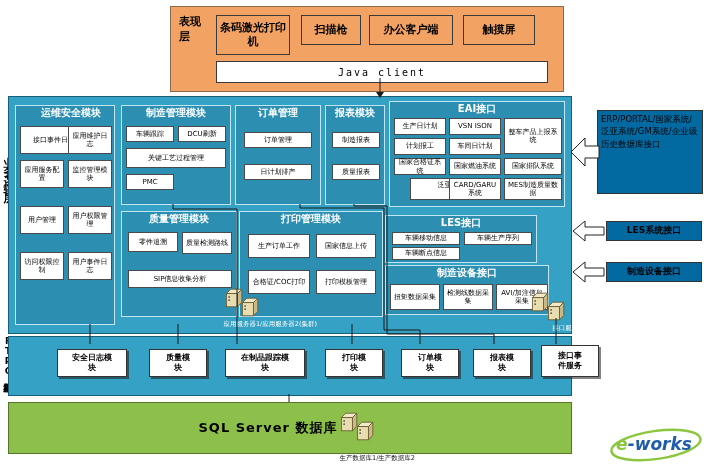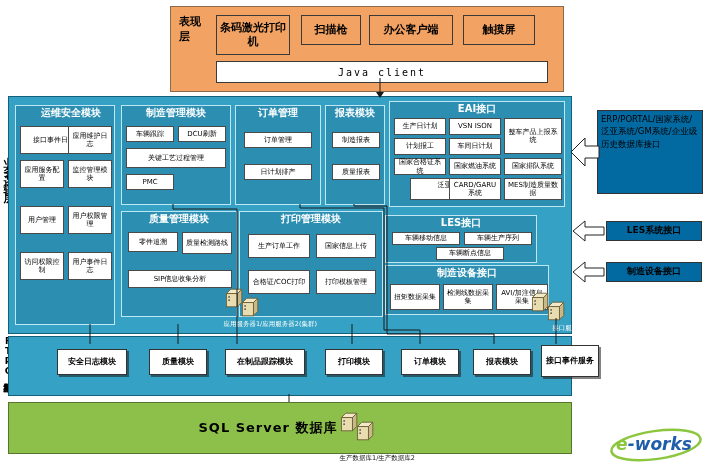"车辆断点信息" div.cell { margin-left: 44px -> none }
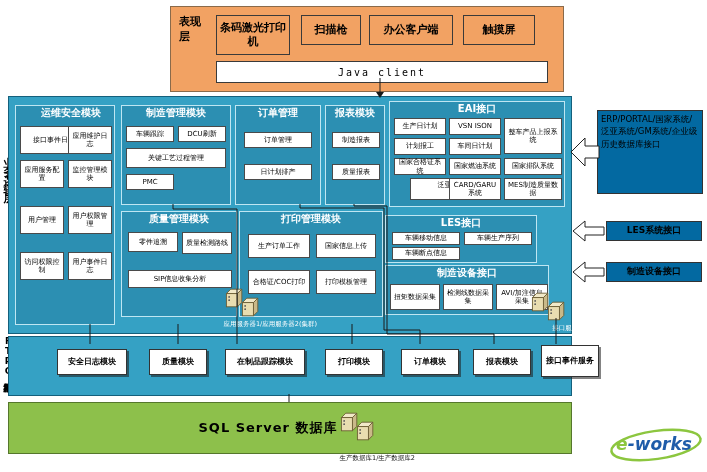"安全日志模块" .objbox { padding: 1px -> 13px }
